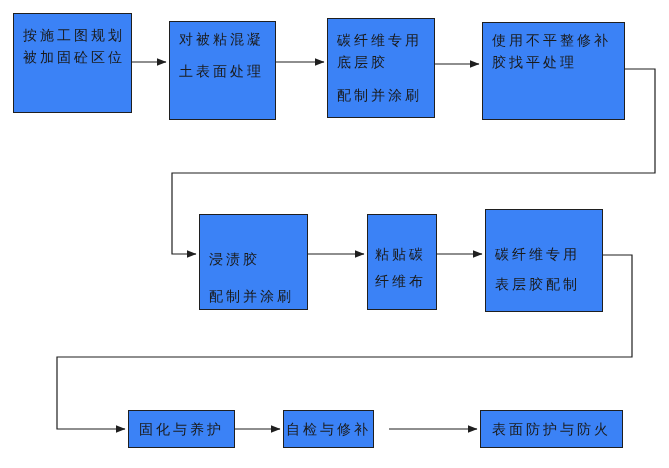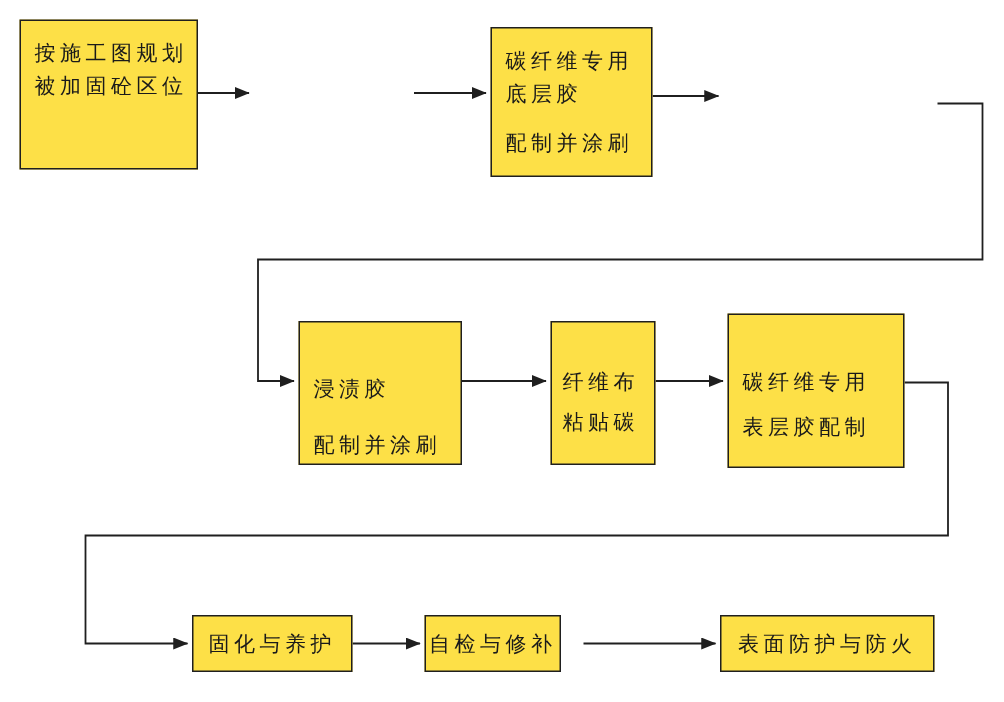"按施工图规划" .fbox { background: #fde047 -> #3b82f6 }
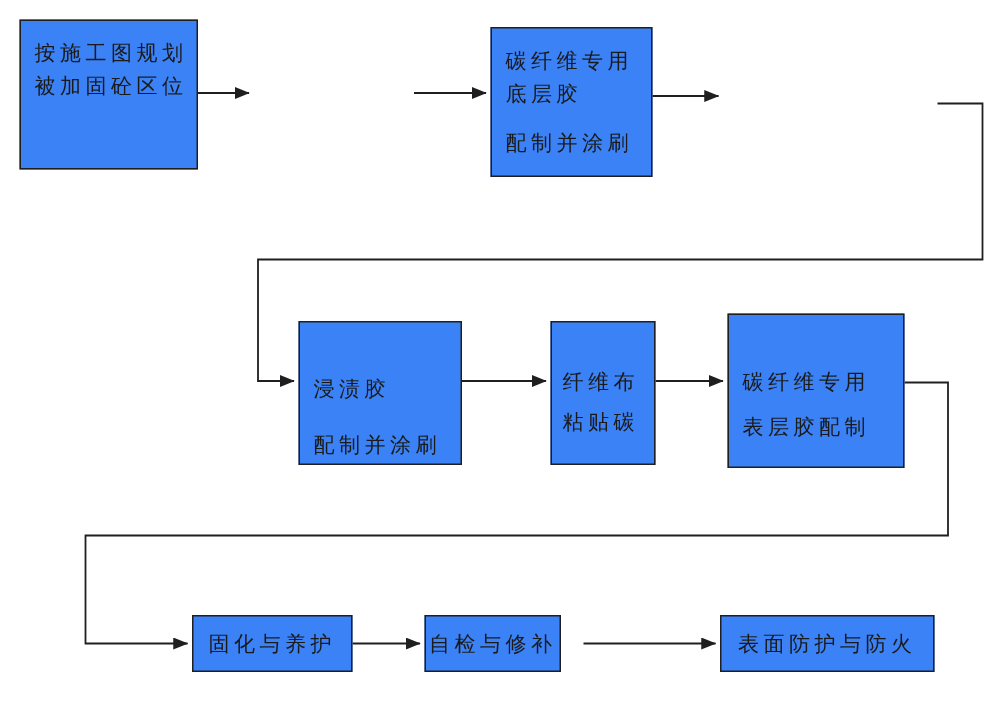"对被粘混凝" div.fbox { html: none -> <div> <span>对被粘混凝</span> <span>土表面处理</span> </div> }
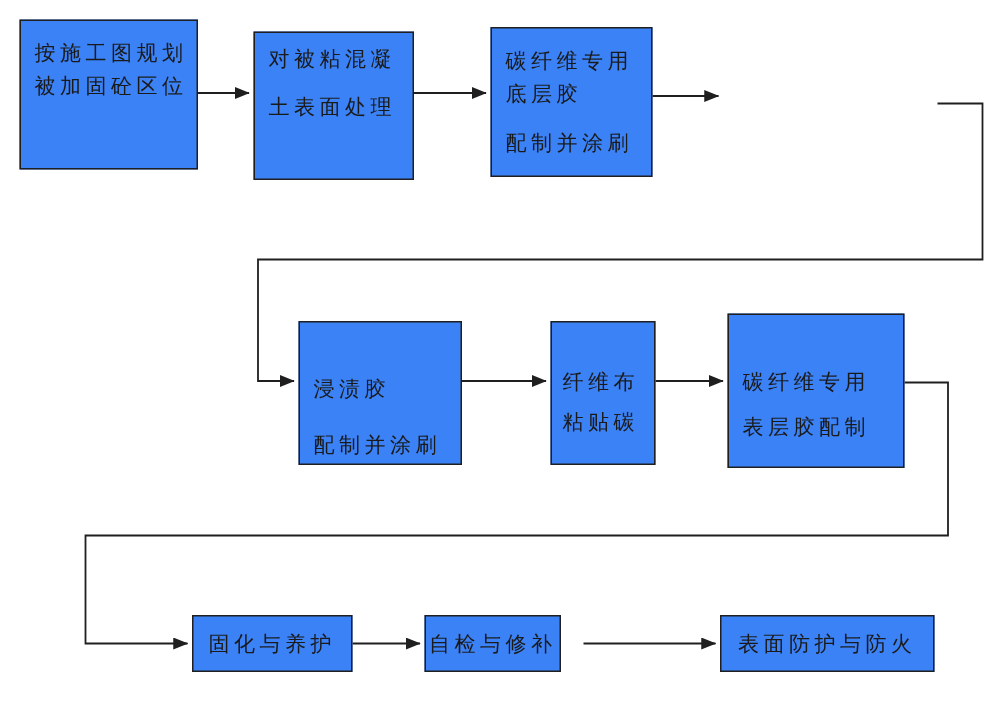"使用不平整修补" div.fbox { html: none -> <div> <span>使用不平整修补</span> <span>胶找平处理</span> </div> }
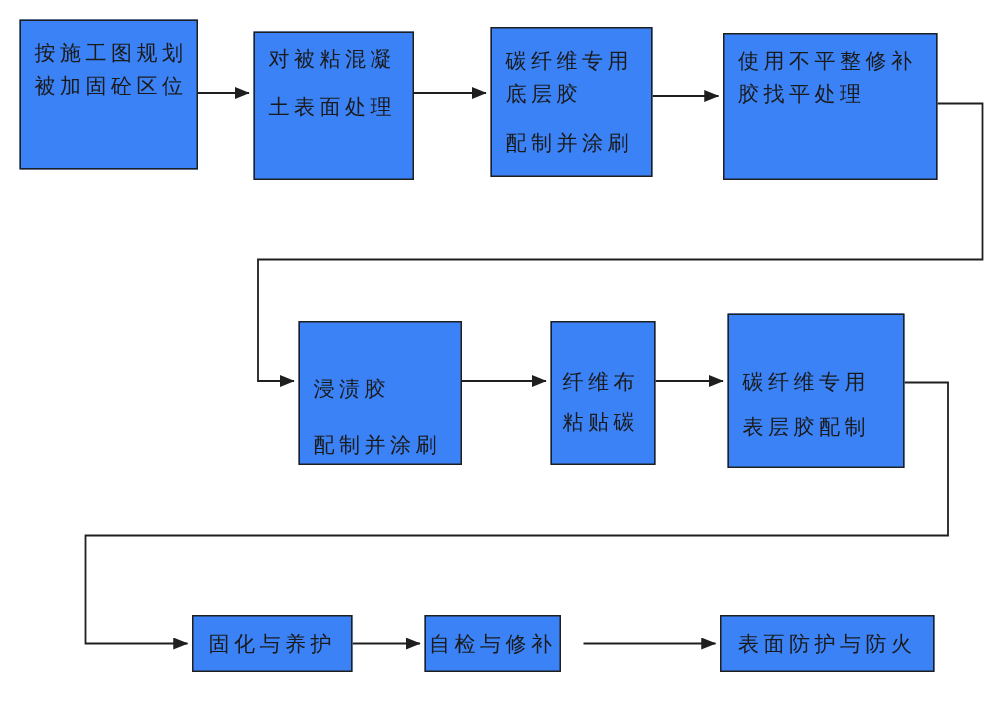"纤维布" span.ln { order: before "粘贴碳" -> after "粘贴碳" }
